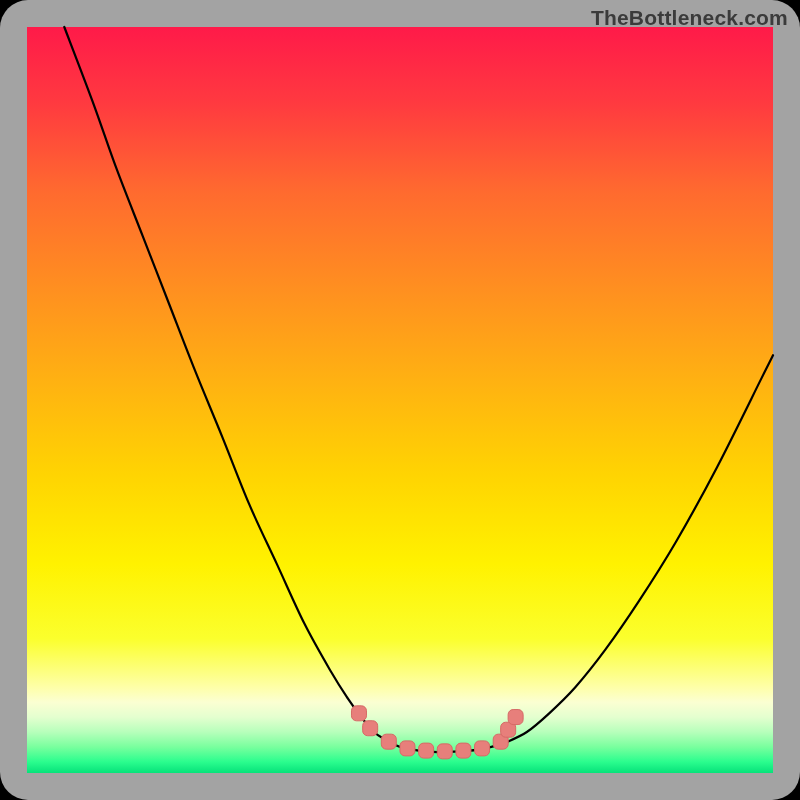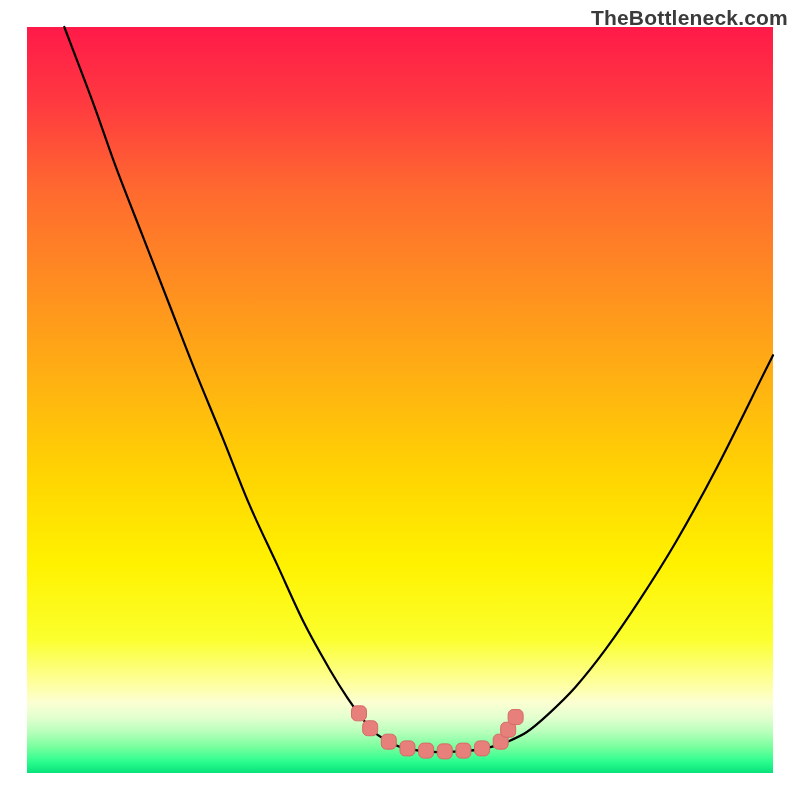"TheBottleneck.com" .frame { background: #ffffff -> #a3a3a3; border-radius: none -> 28px }
